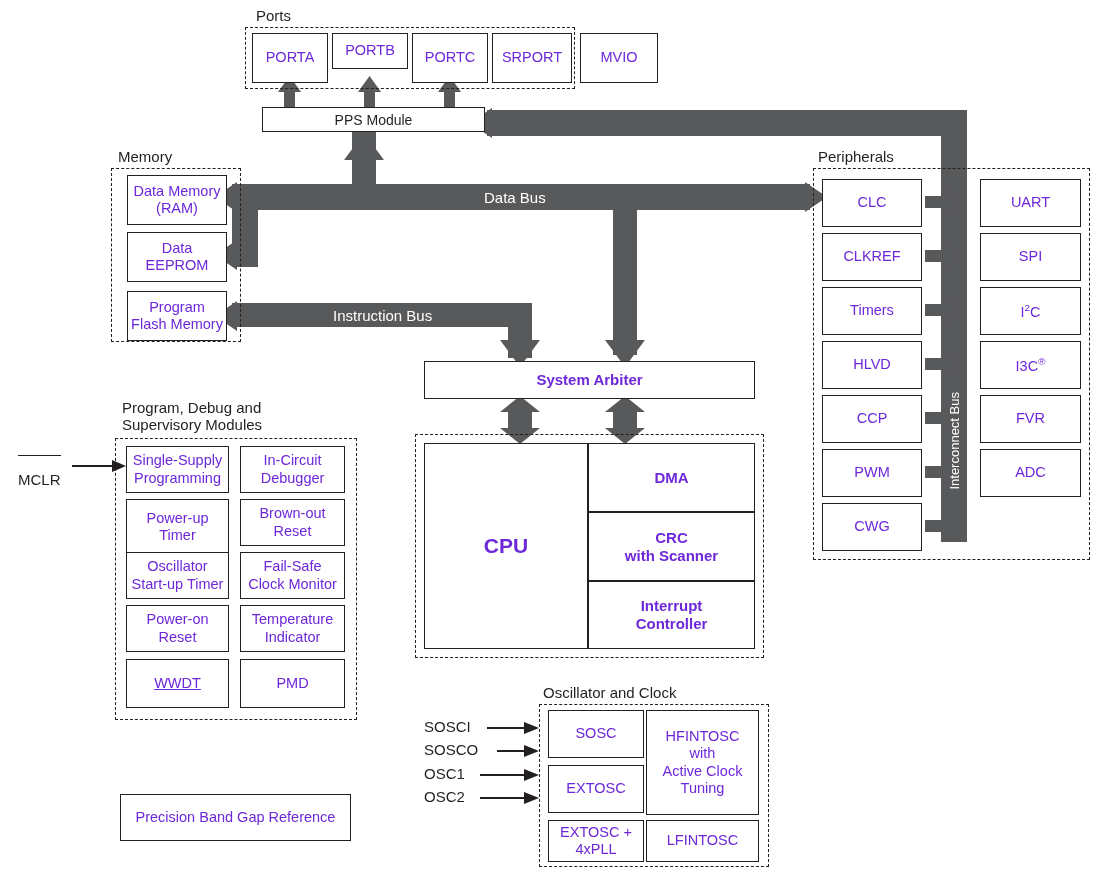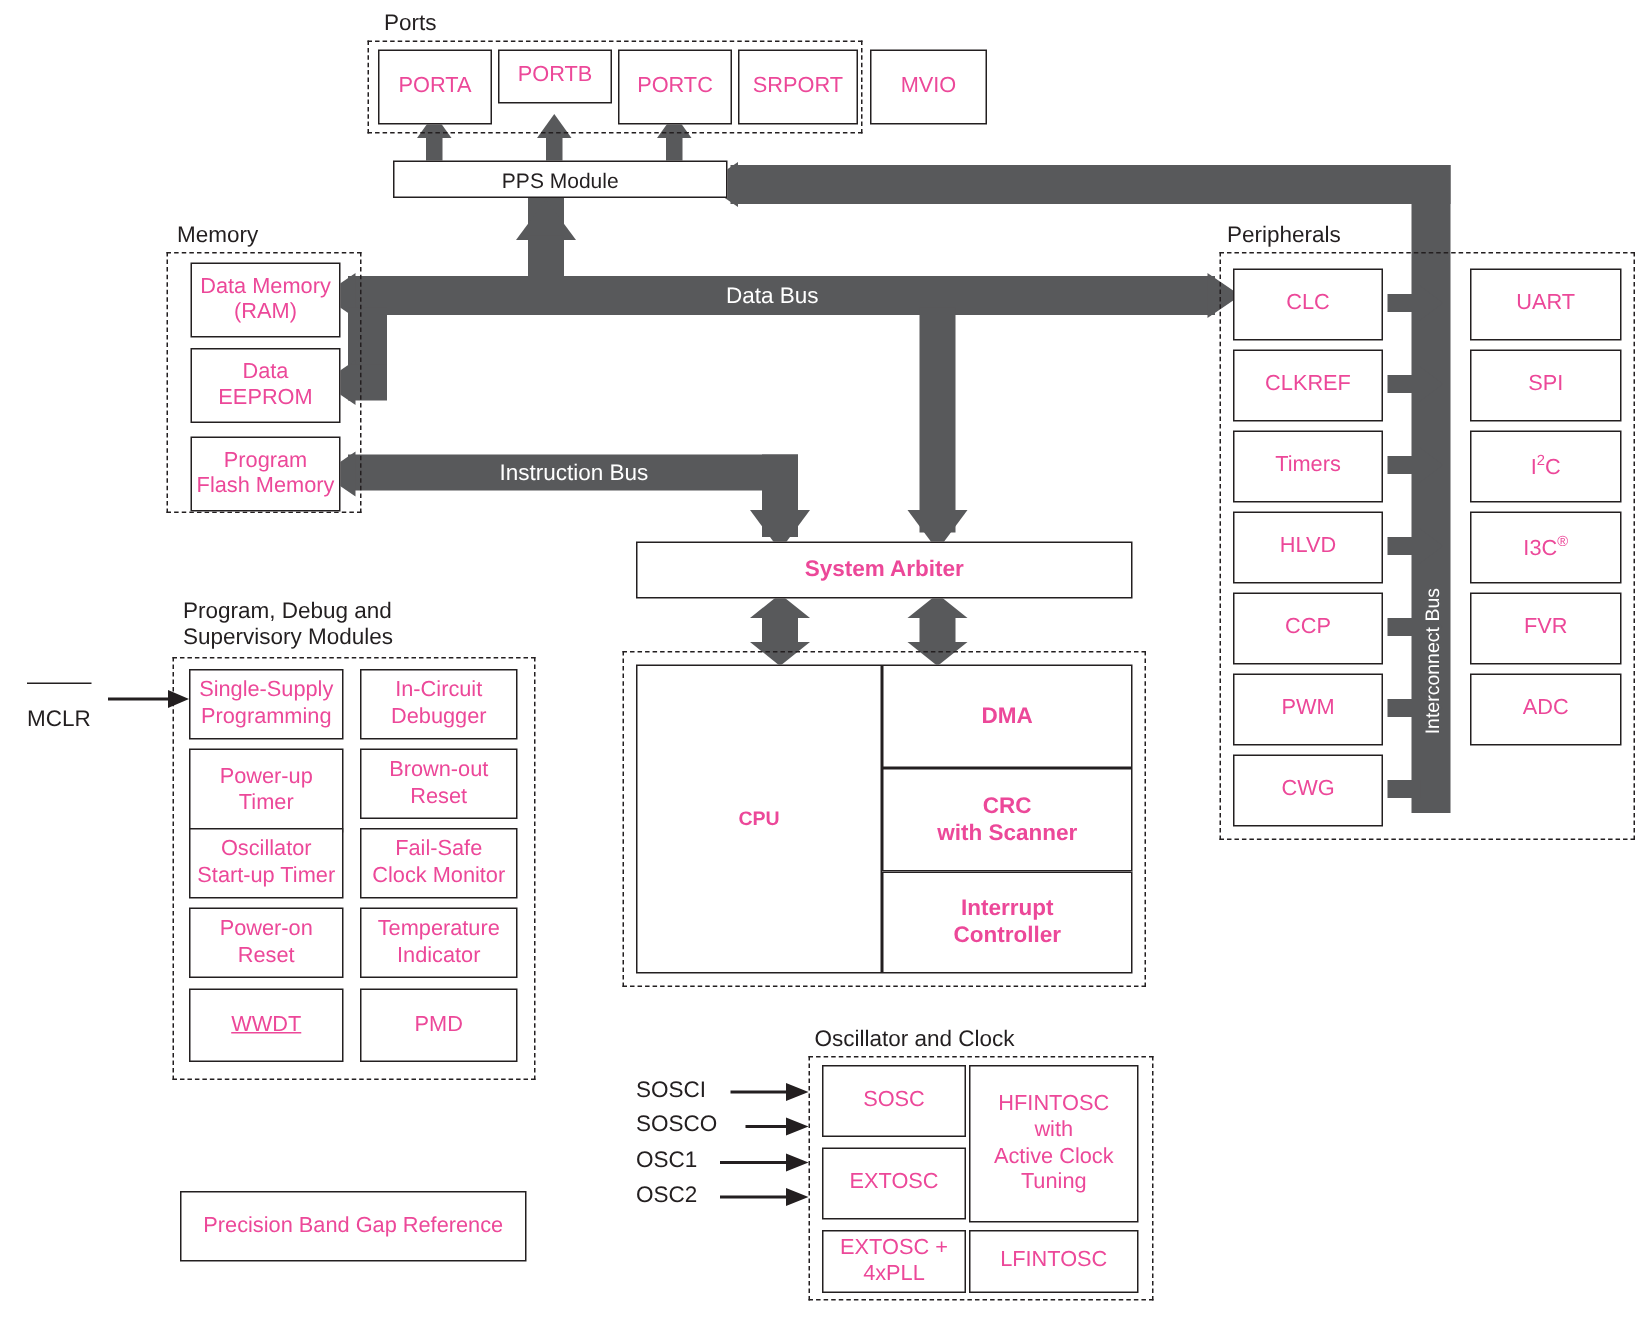"PORTA" .box { color: #ec4899 -> #6d28d9 }
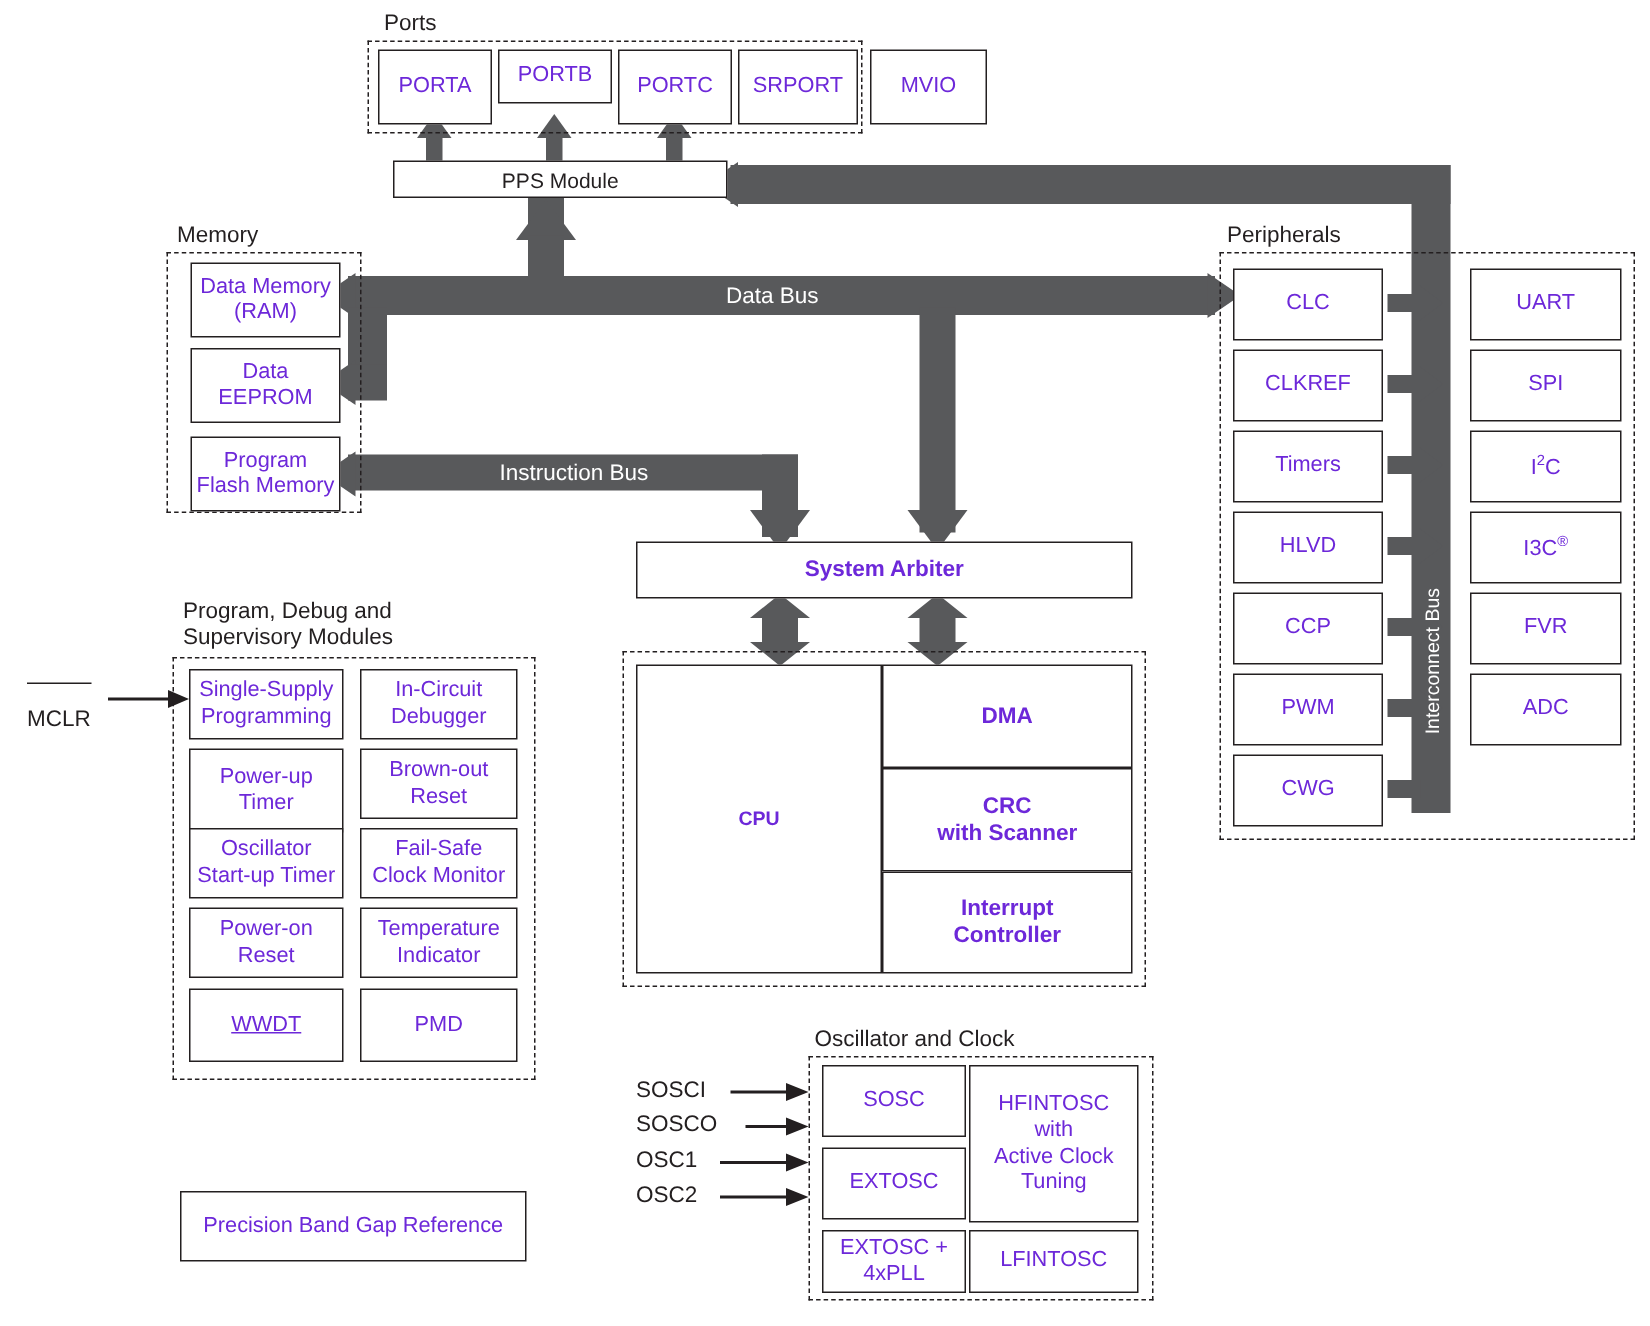"CPU" div.box { font-size: 13px -> 21px }
